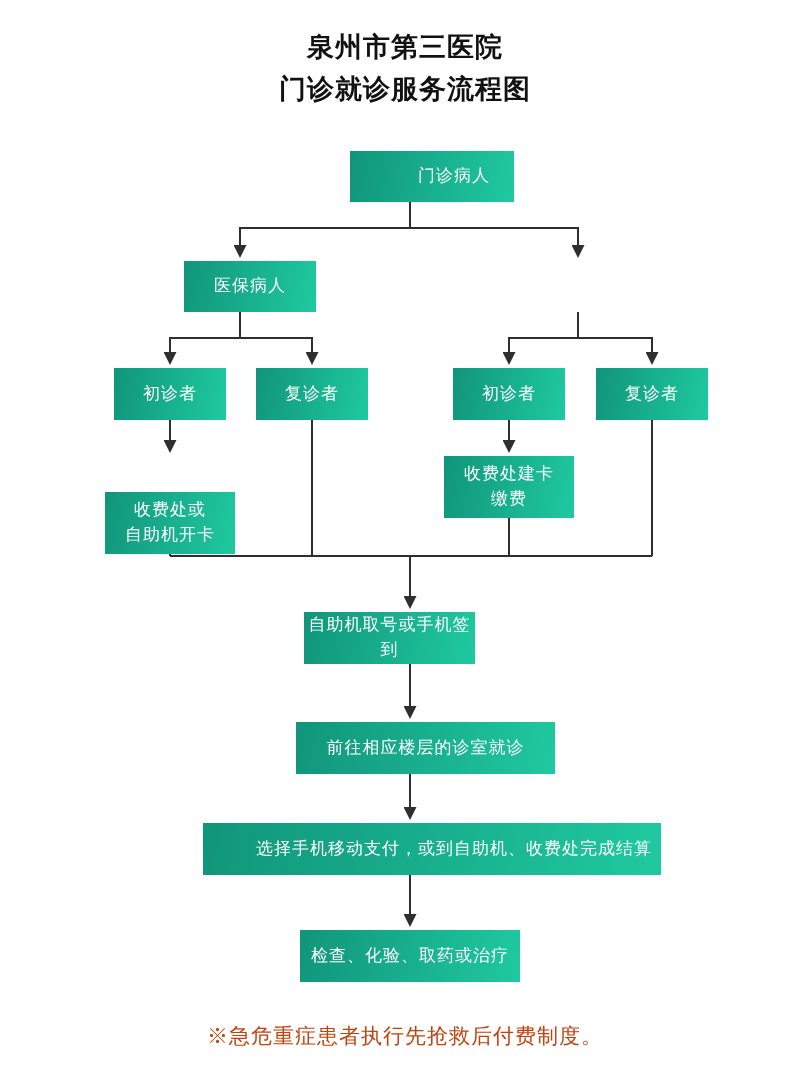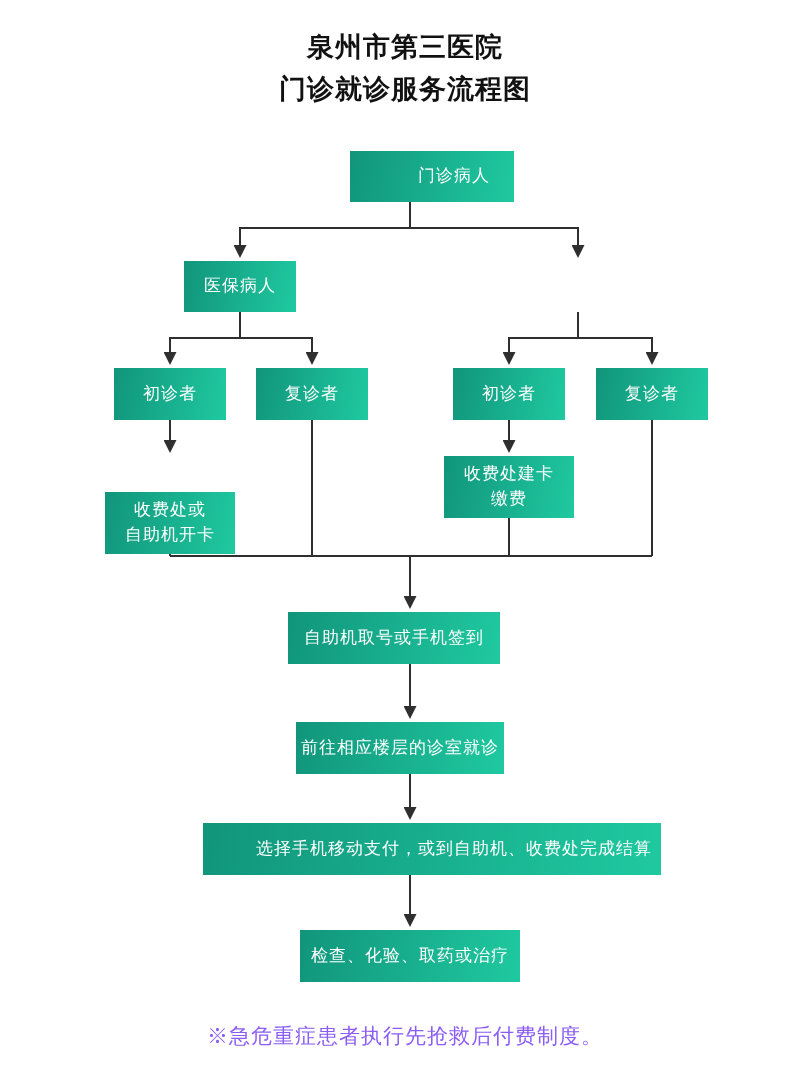"医保病人" .n-insured { width: 112px -> 132px }
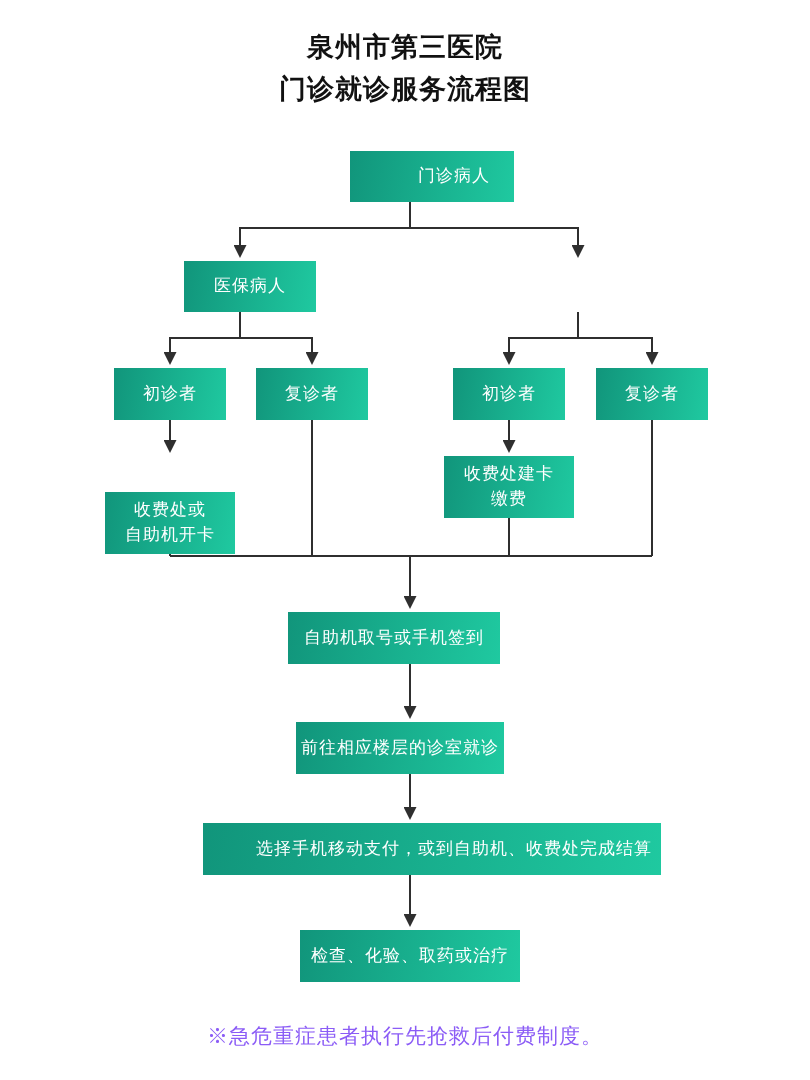"自助机取号或手机签到" .n-takenum { left: 288px -> 304px; text-align: right -> none; width: 212px -> 171px }
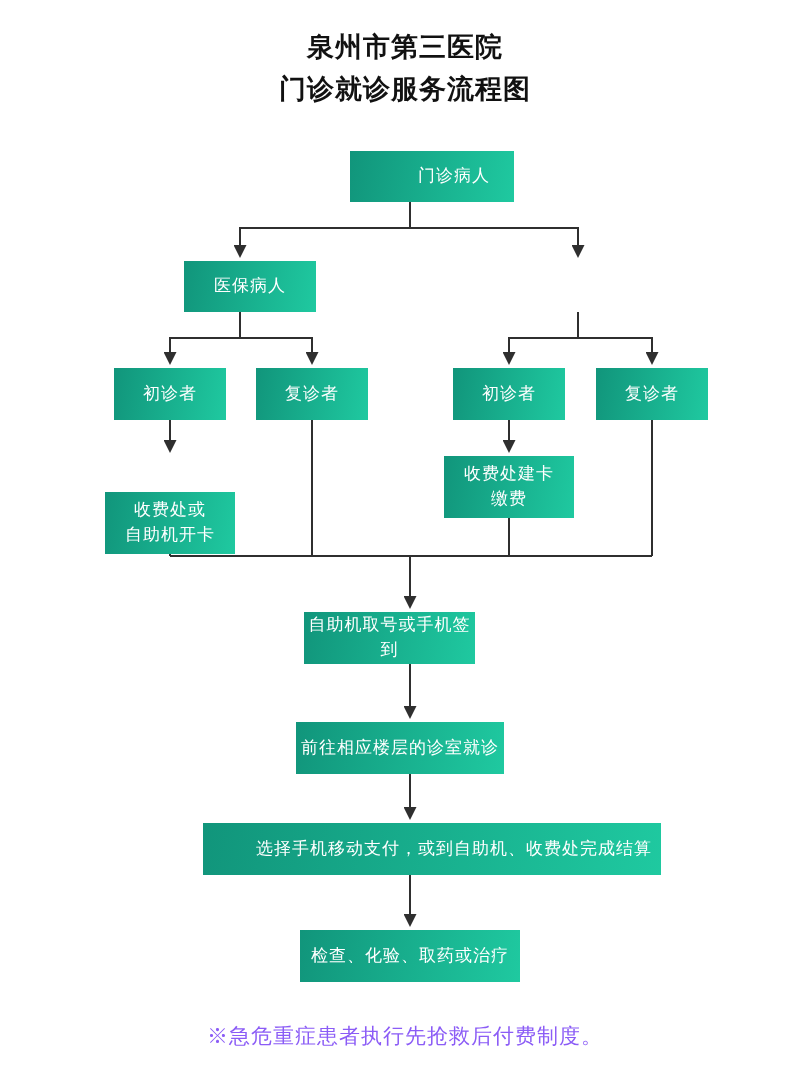"前往相应楼层的诊室就诊" .n-goto { width: 208px -> 259px }
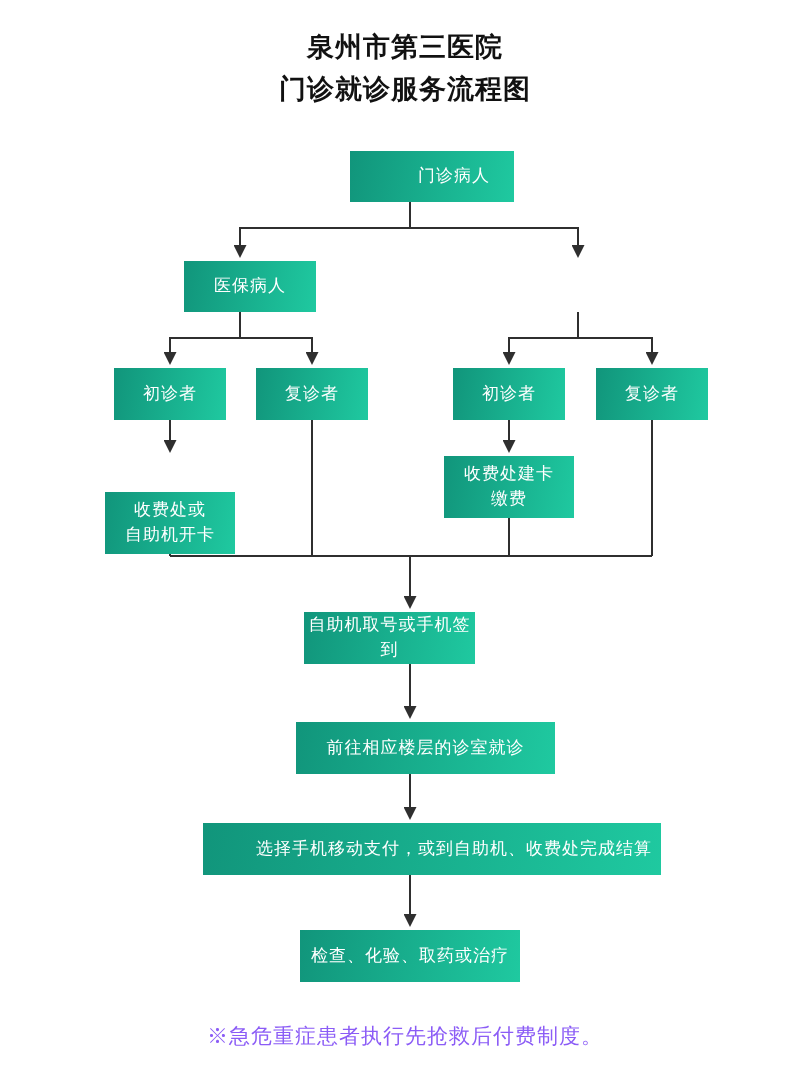"※急危重症患者执行先抢救后付费制度。" .footnote { color: #8b5cf6 -> #c2410c }
